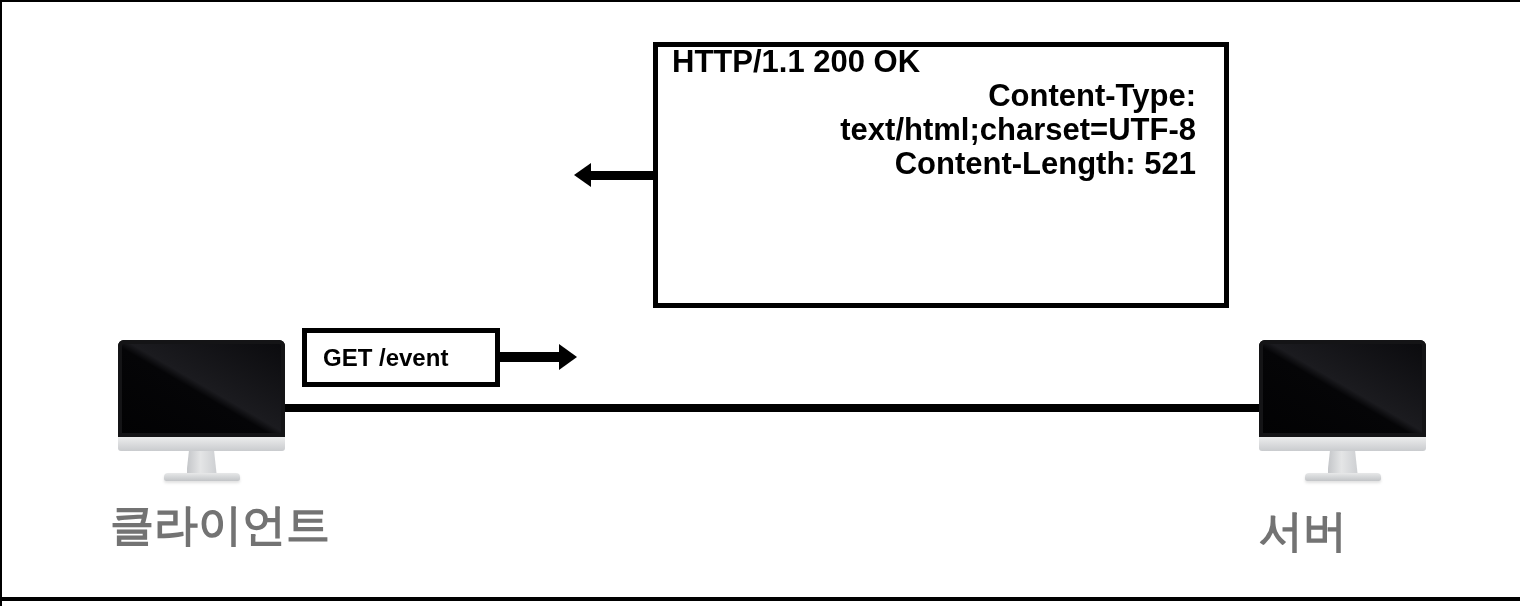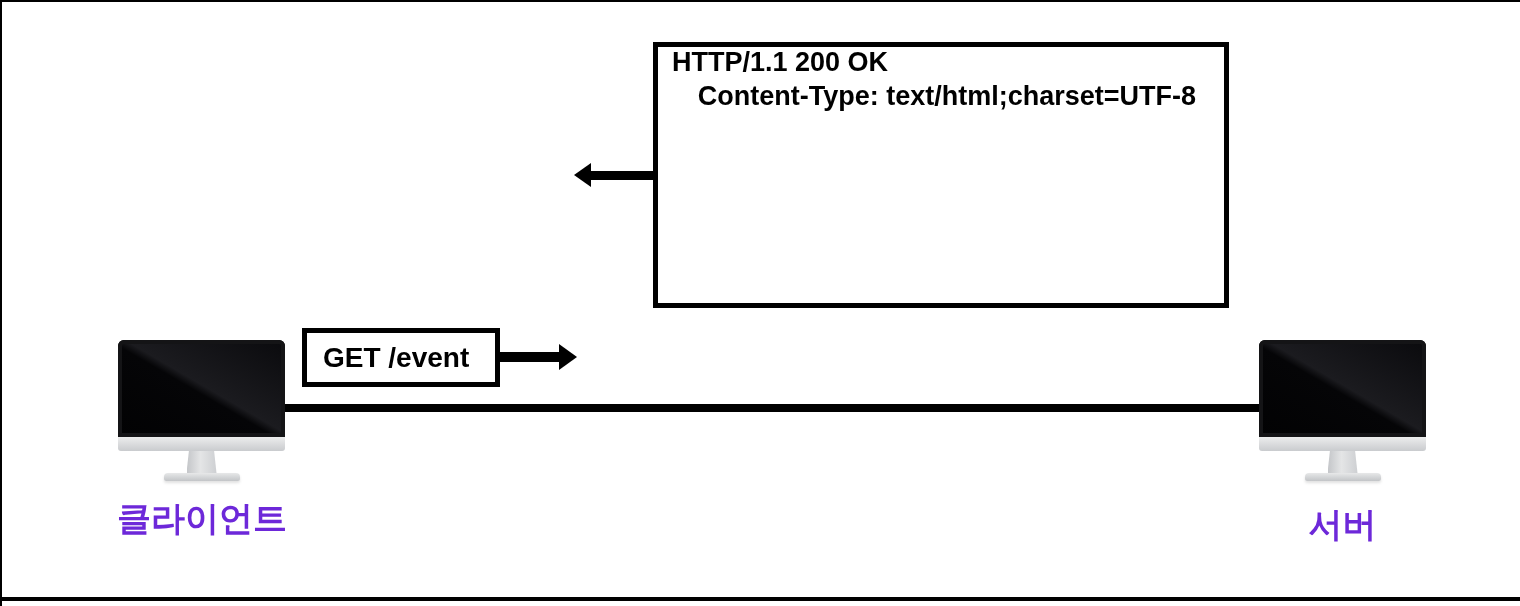"HTTP/1.1 200 OK" .response-box .msg-line { font-size: 27px -> 31px }
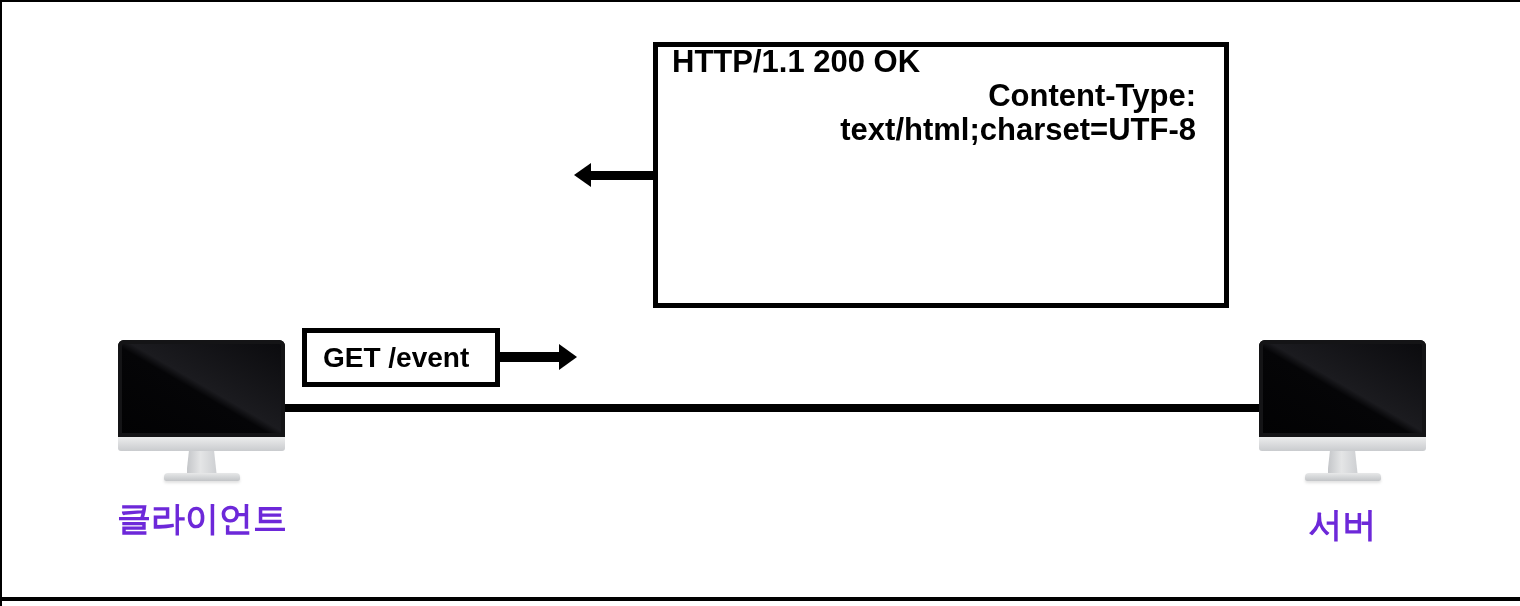"Content-Length: 521" div.msg-line { html: none -> <div>Content-Length: 521</div> }
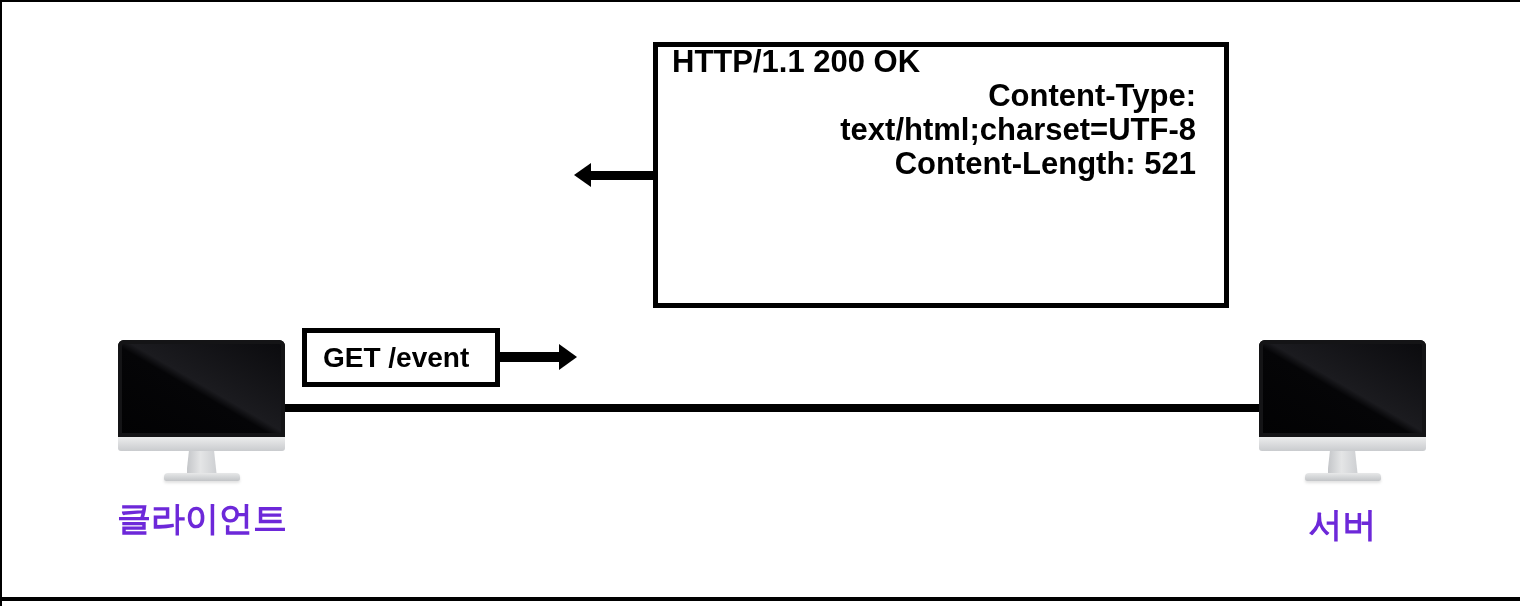"GET /event" .request-box .req-label { font-size: 28px -> 24px }
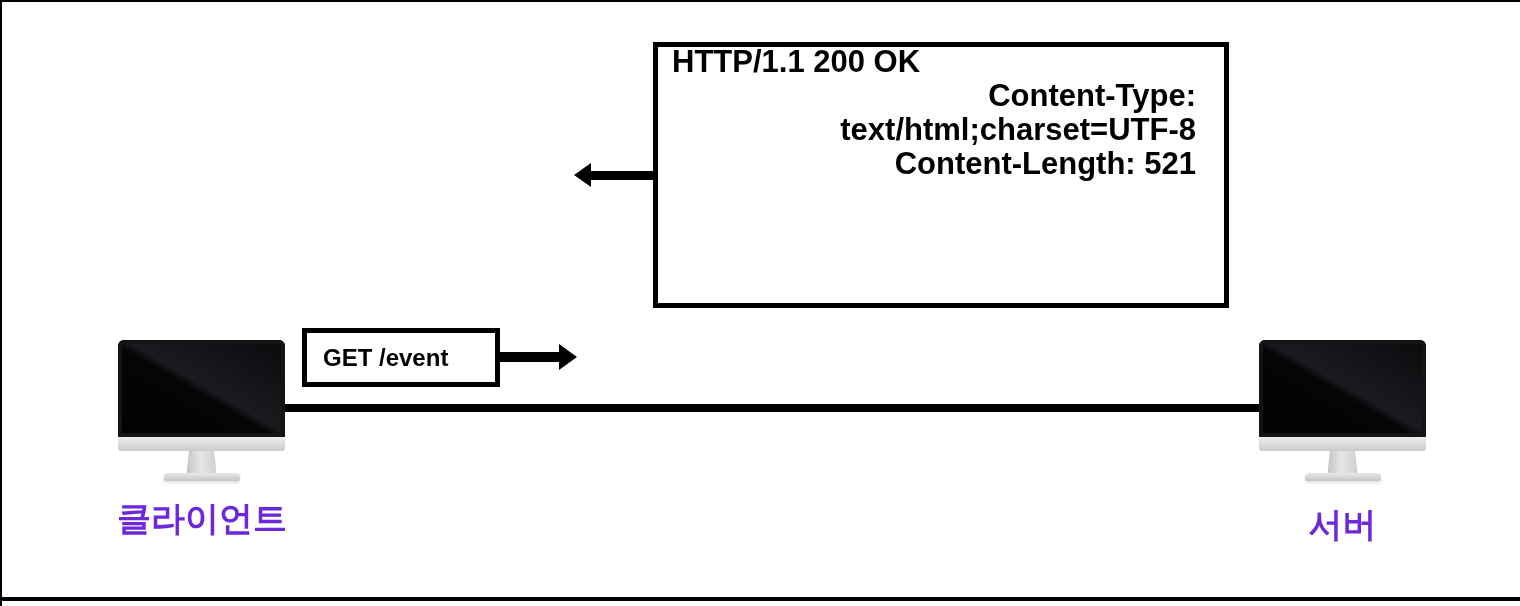"클라이언트" .node-label { color: #6d28d9 -> #737373; font-size: 34px -> 44px; text-align: center -> left }
